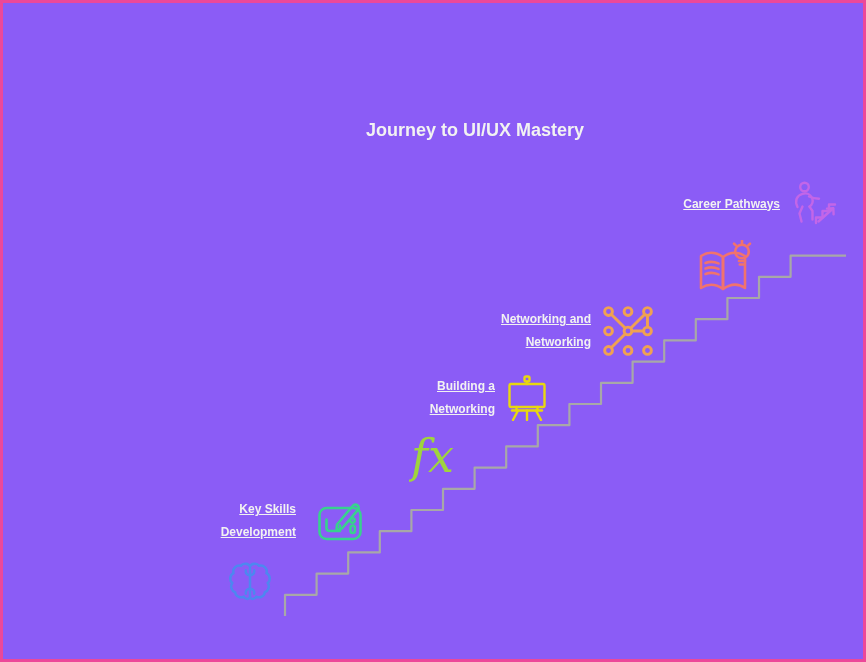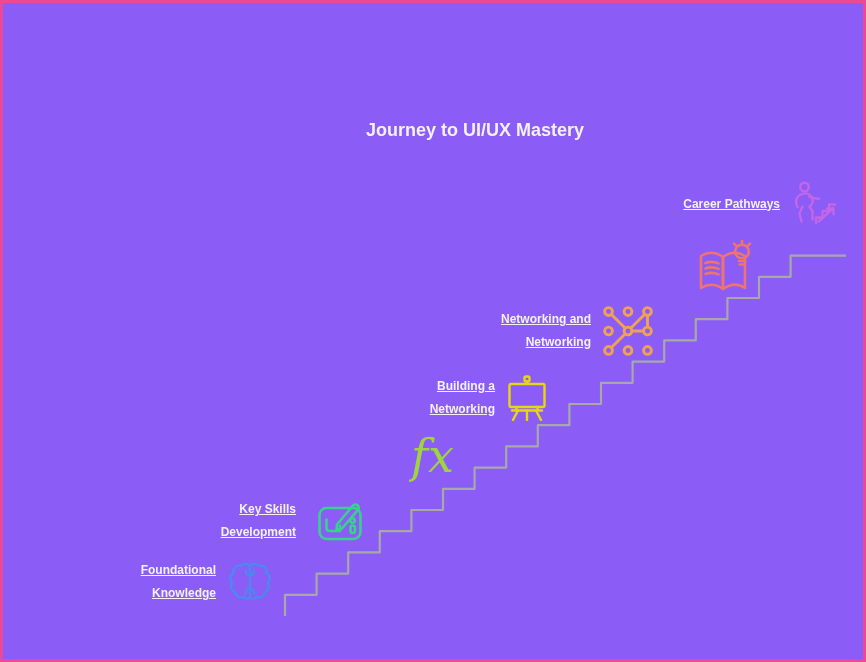"Foundational" div.label { html: <div> <div>Foundational</div> <div>Knowledge</div> </div> -> none }
